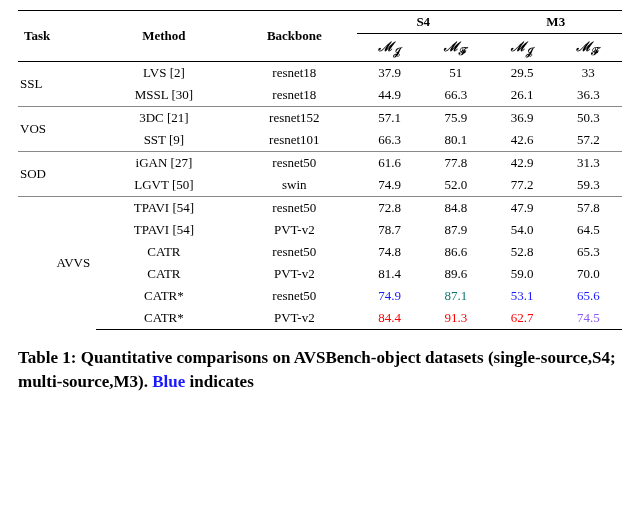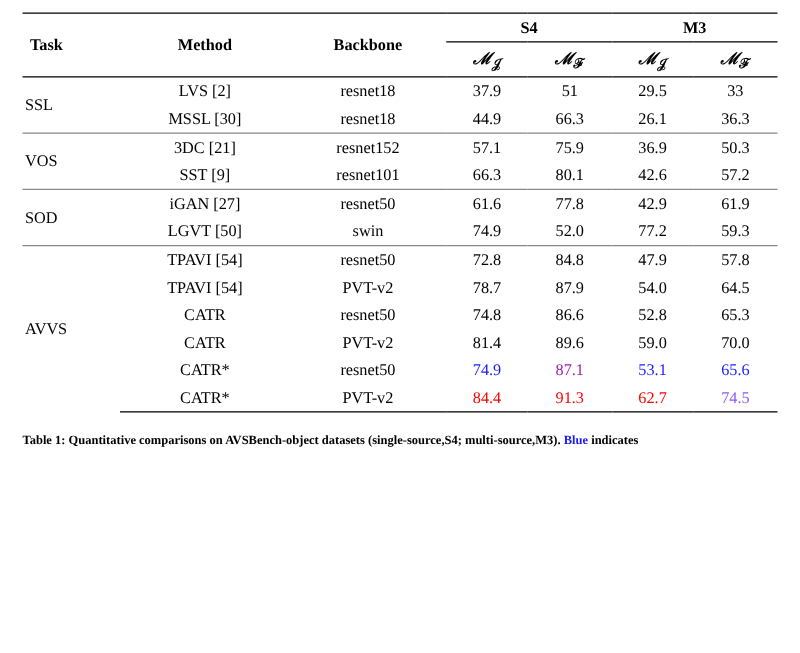"61.9" td { text: 61.9 -> 31.3 }
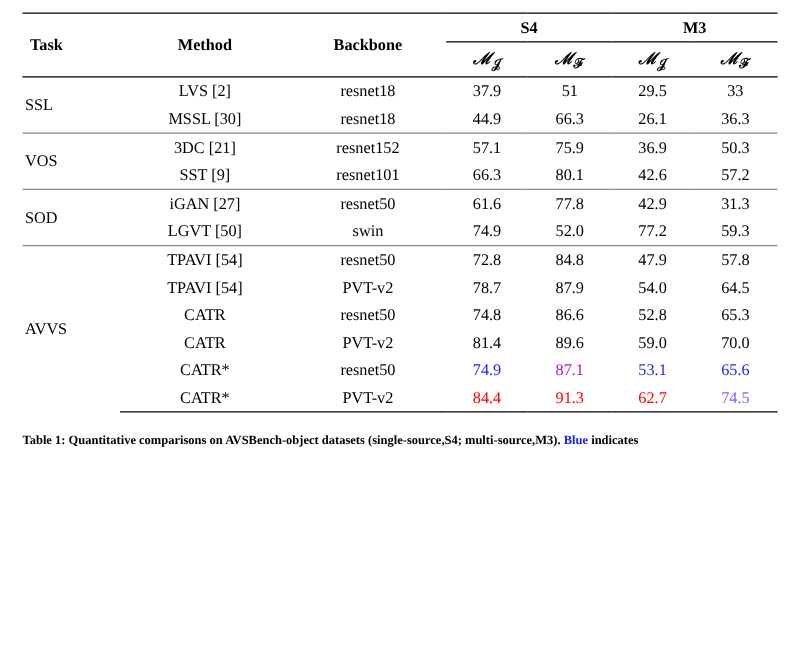"AVVS" td { text-align: left -> right }
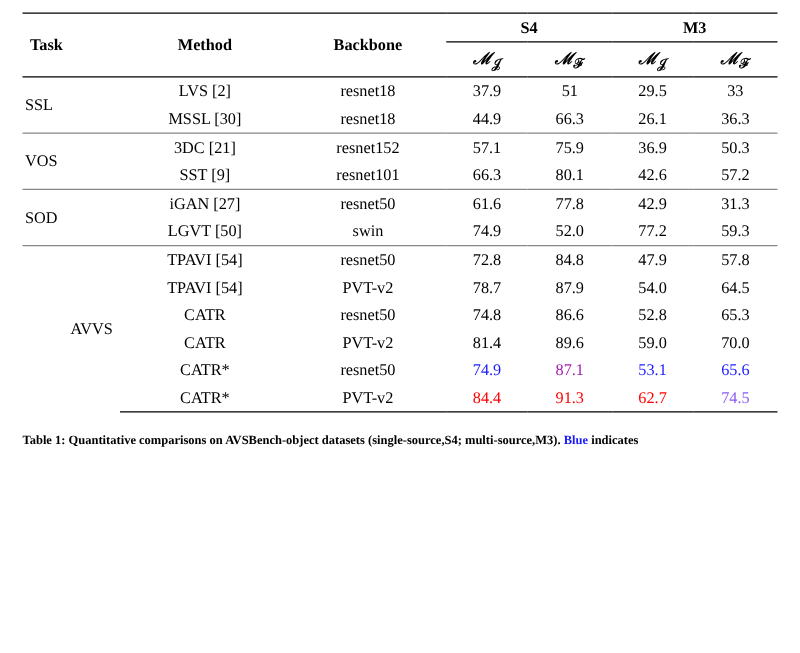"87.1" td { color: #a21caf -> #0f766e }
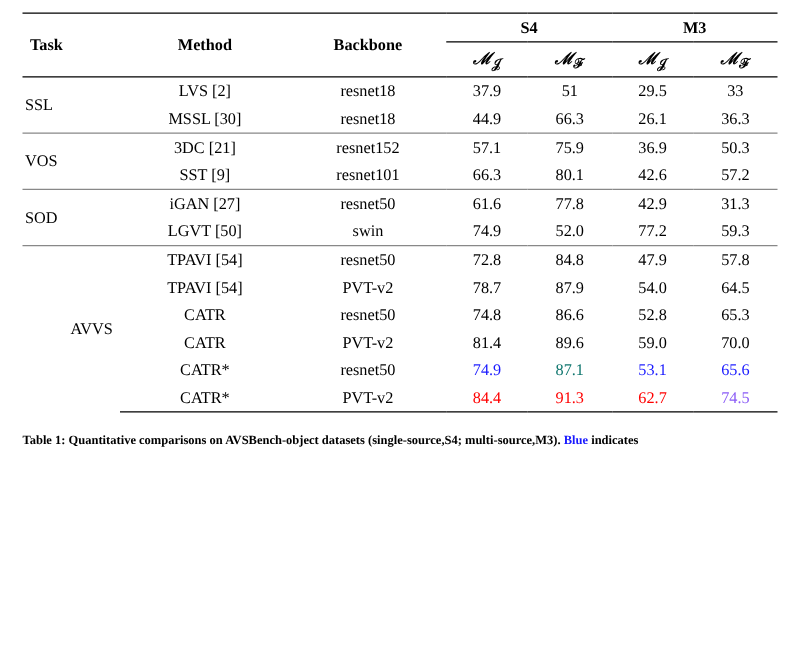"Table 1: Quantitative comparisons on" .caption { font-size: 10px -> 17px }
